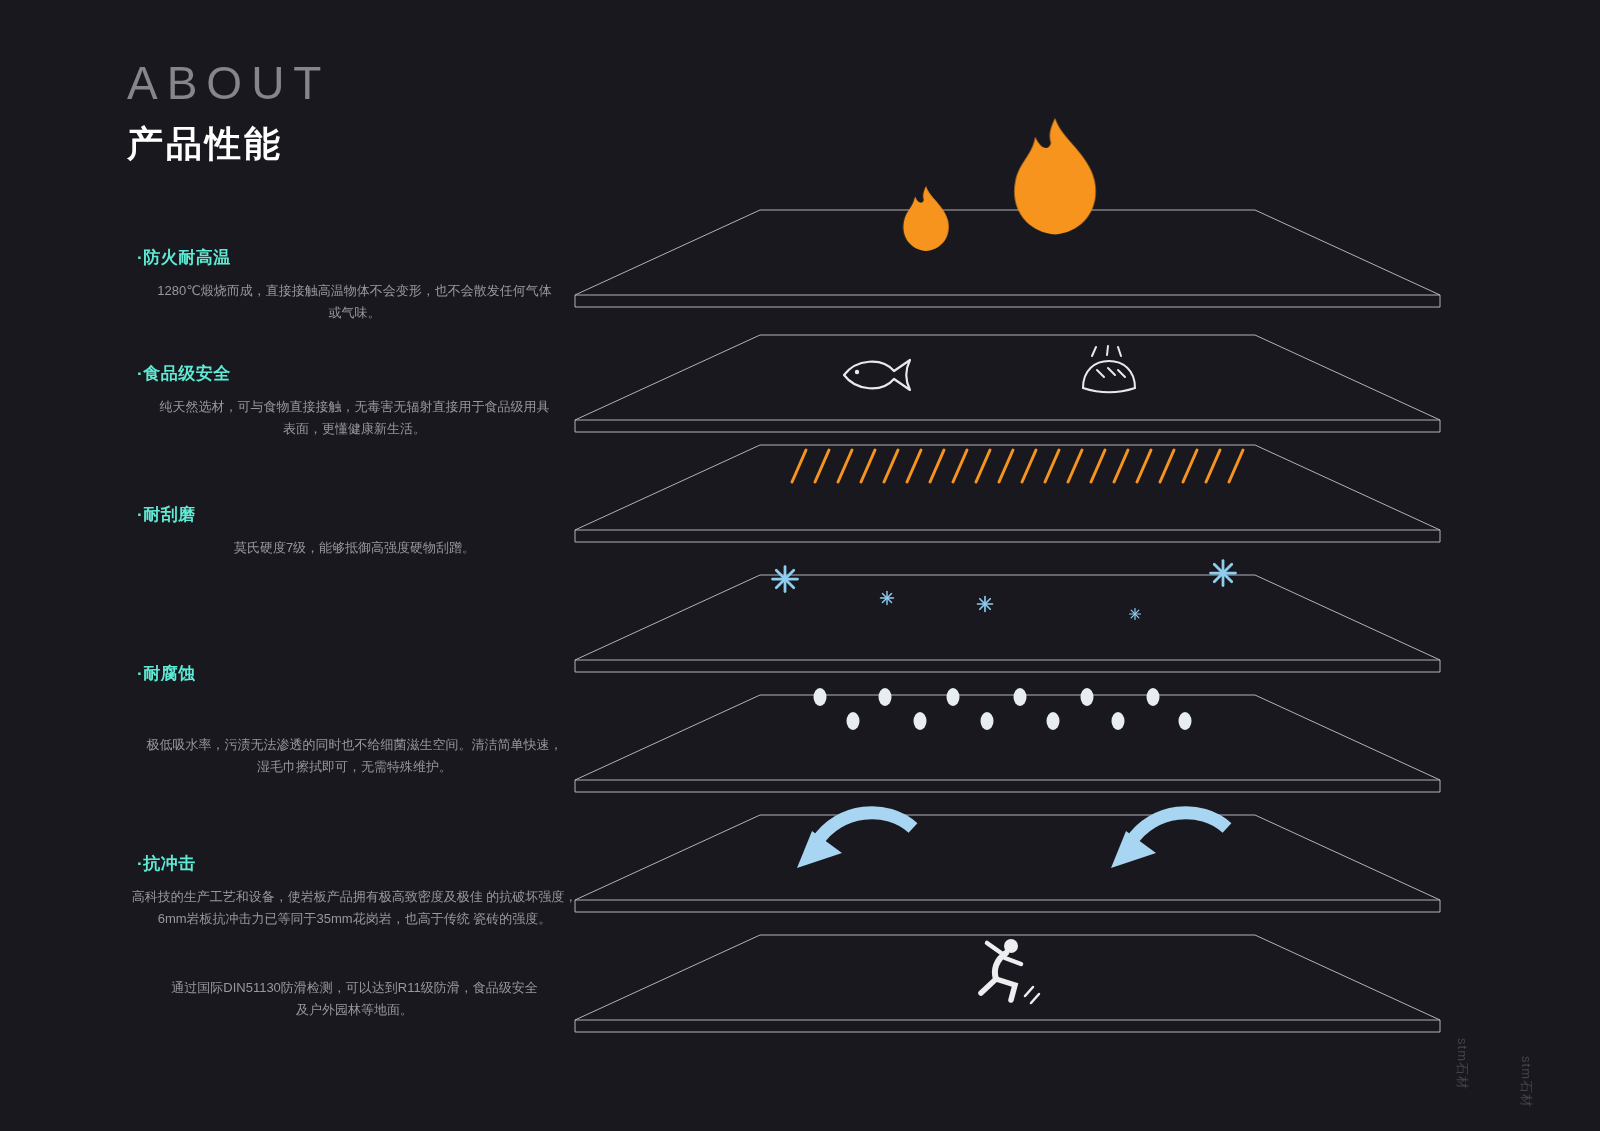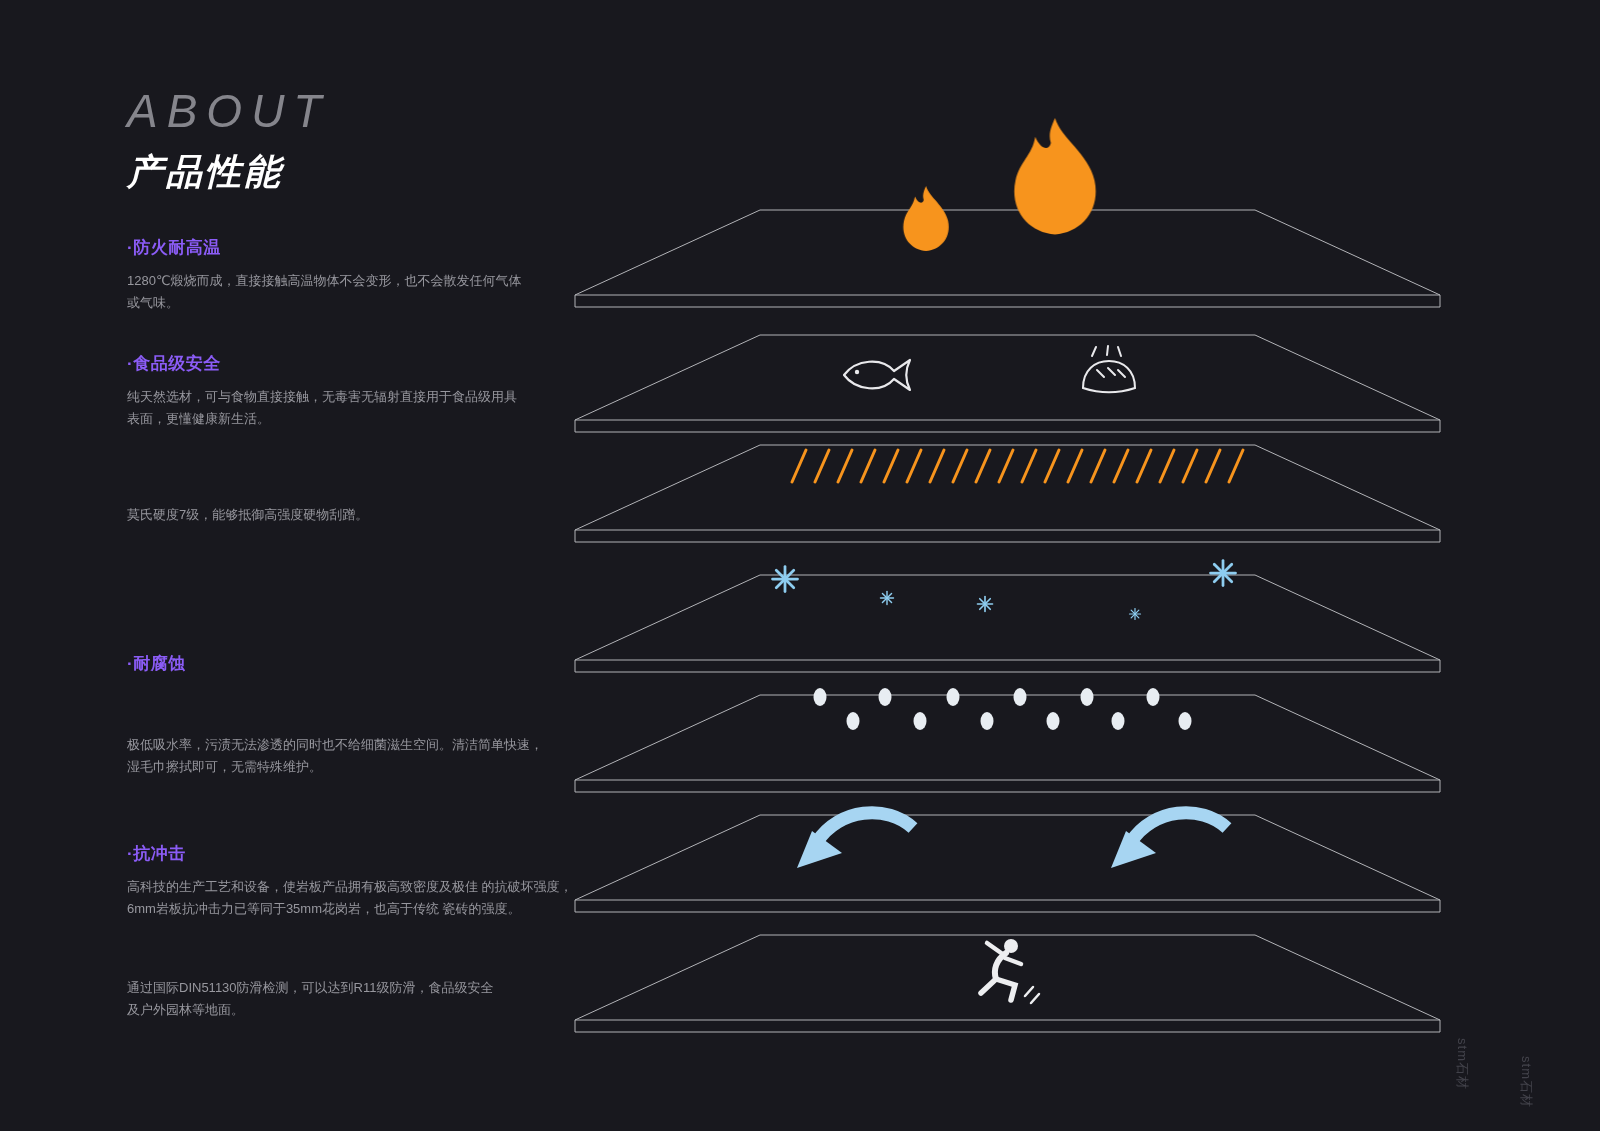"ABOUT" .header { font-style: italic -> none; top: 84px -> 56px }
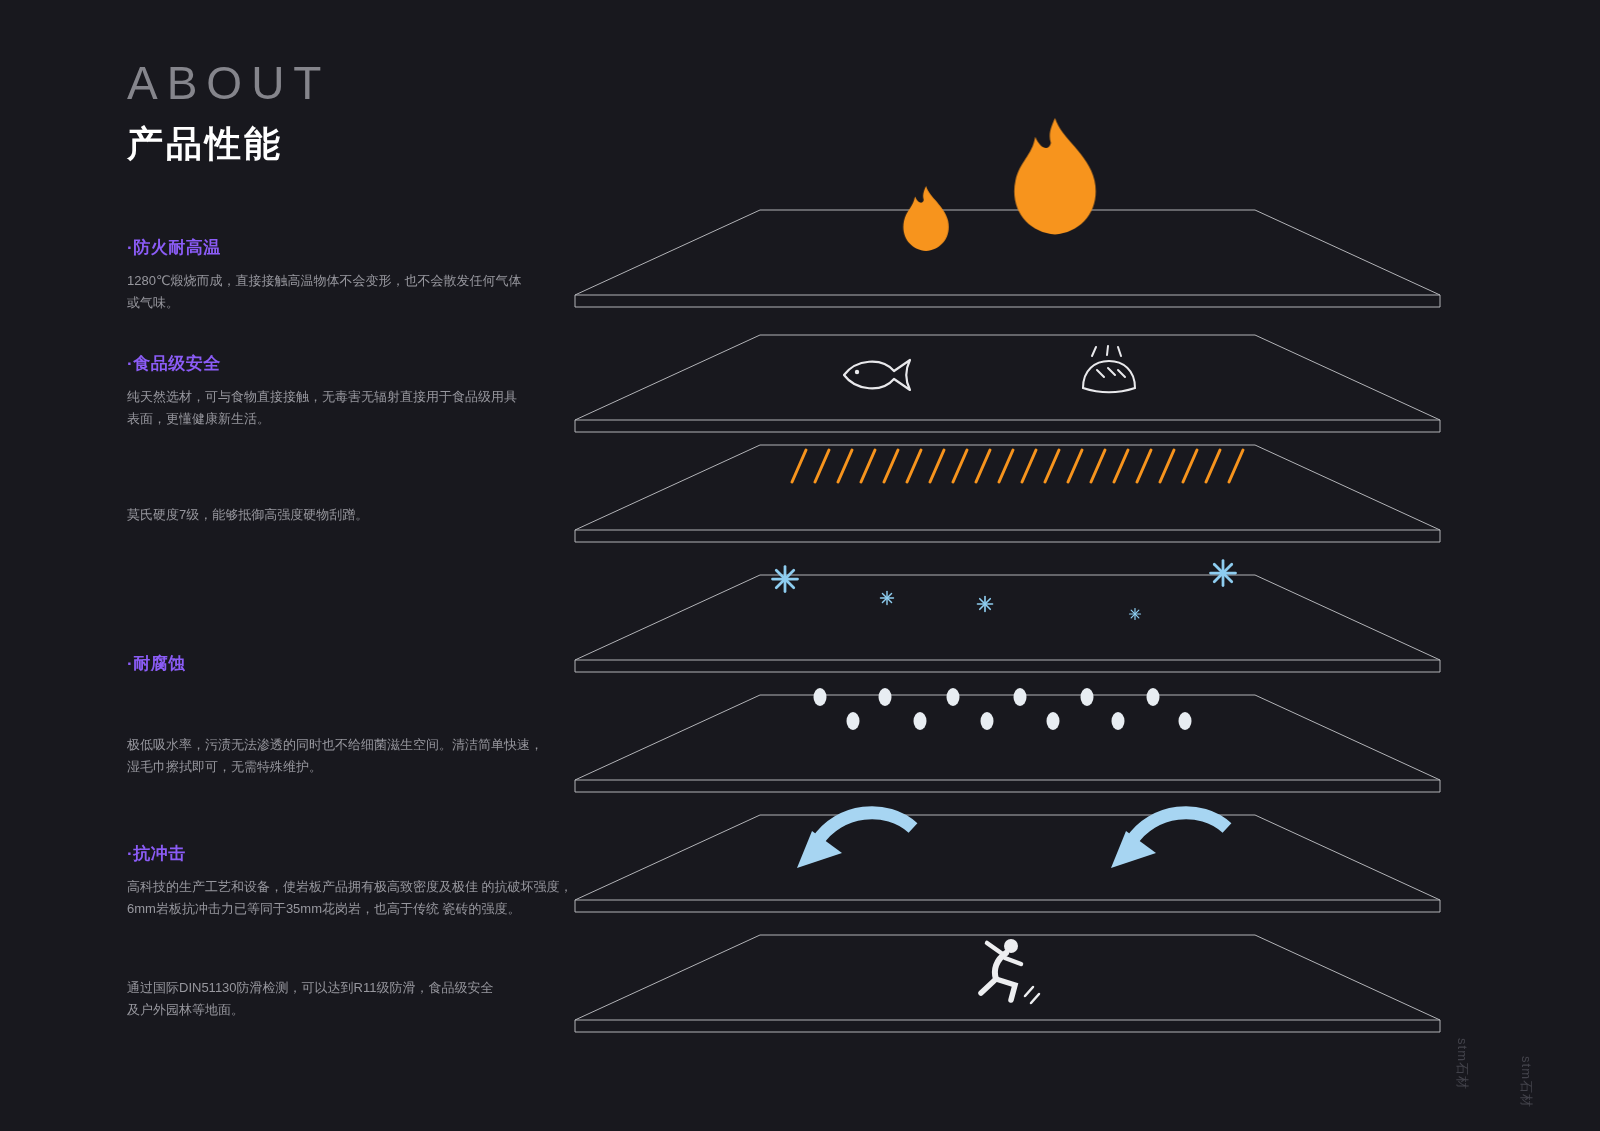"·防火耐高温" .feature h3 { color: #8b5cf6 -> #5eead4; margin: 0 -> 10px }
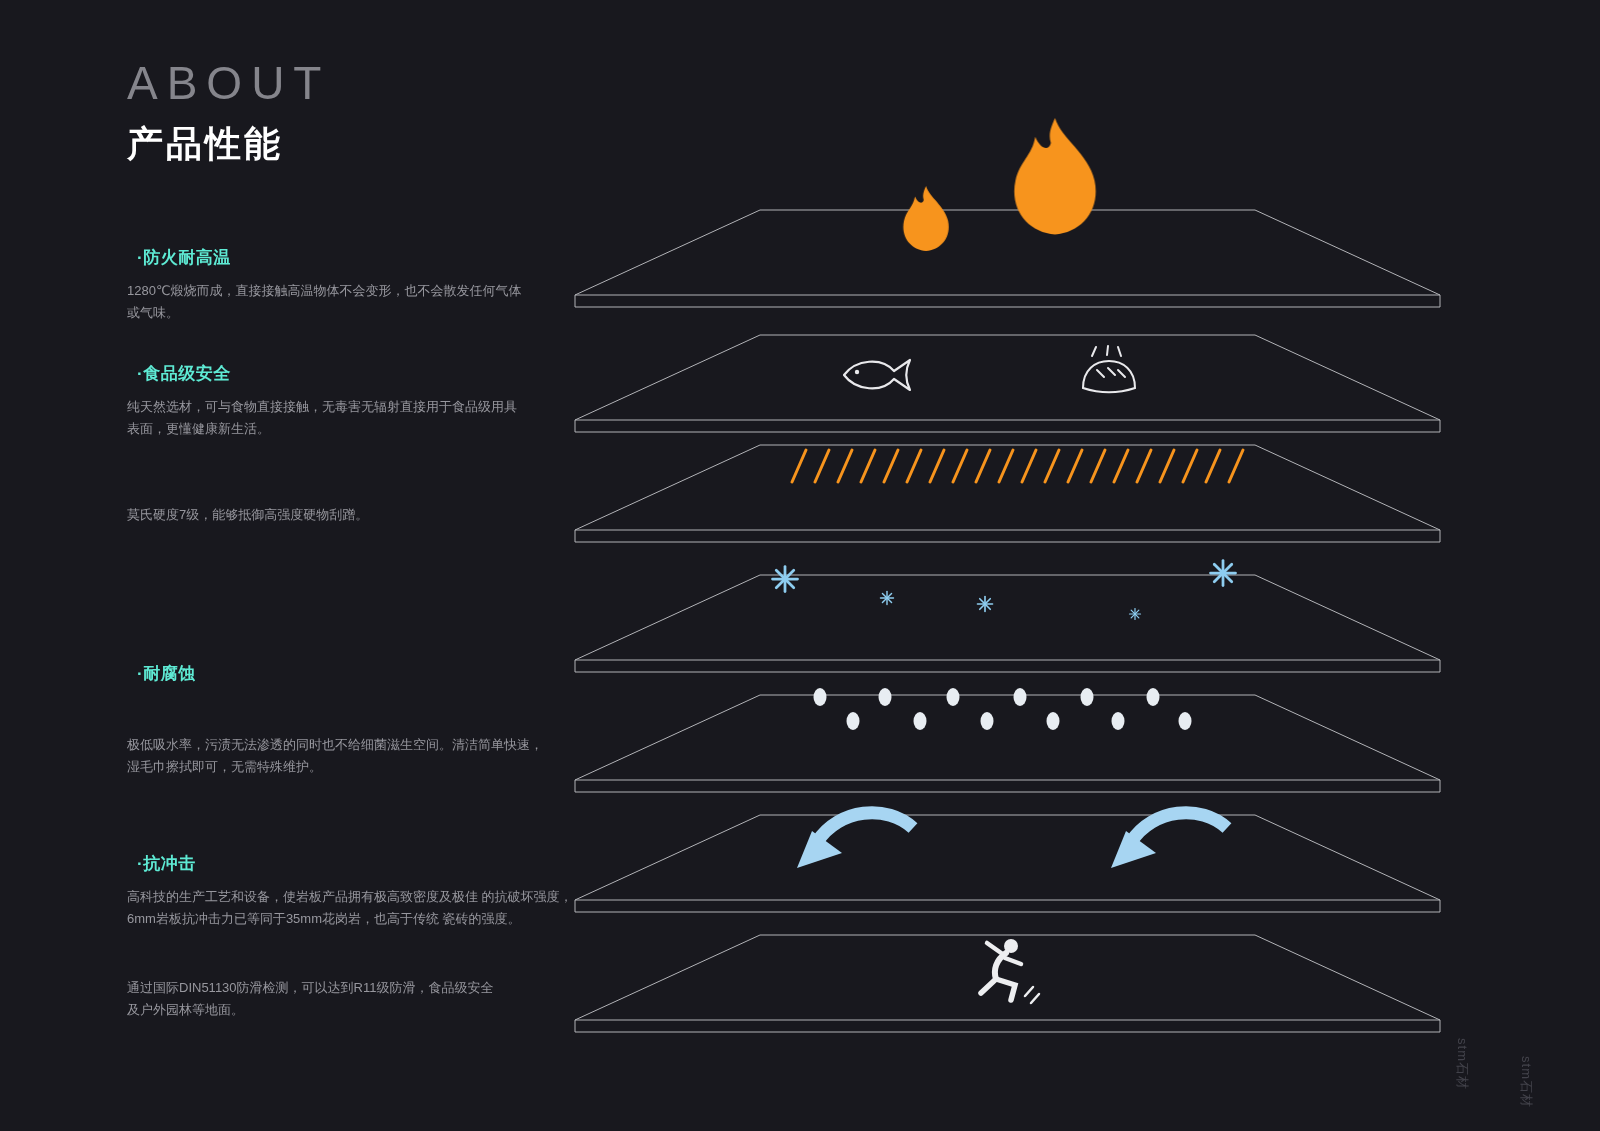"1280℃煅烧而成，直接接触高温物体不会变形，也不会散发任何气体" .feature p { text-align: none -> center }
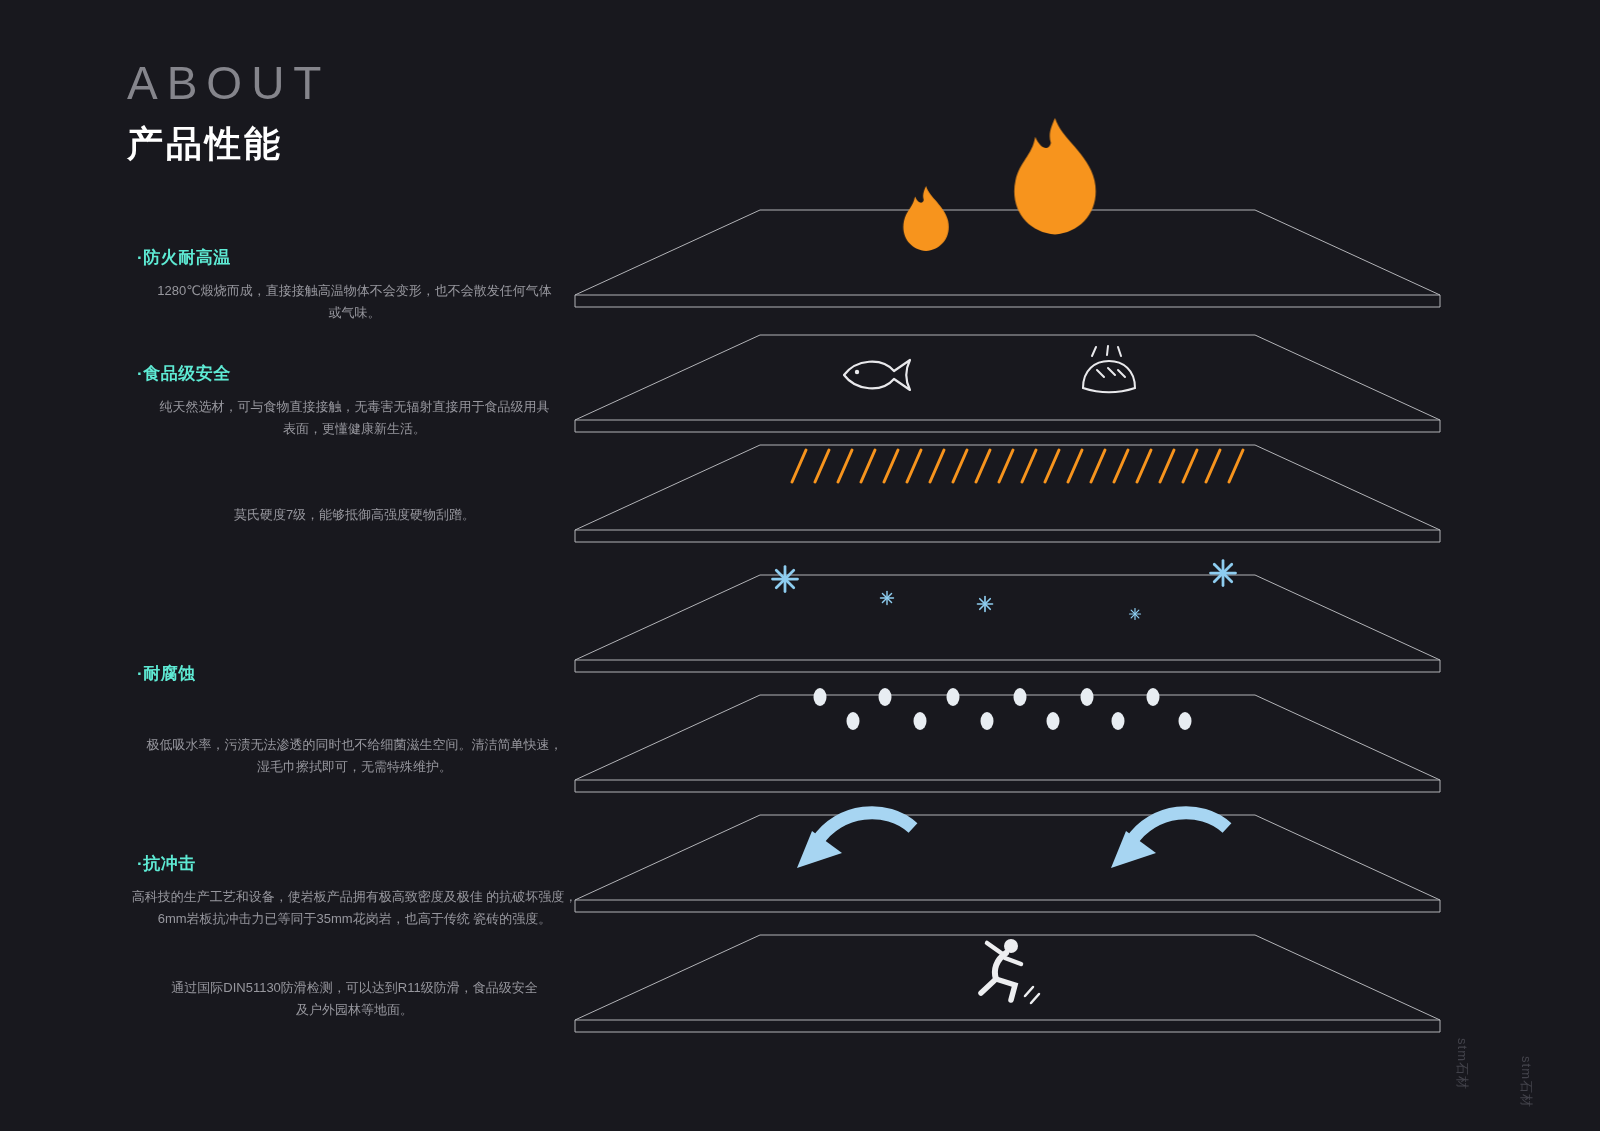"·耐刮磨" h3 { html: none -> <h3>·耐刮磨</h3> }
